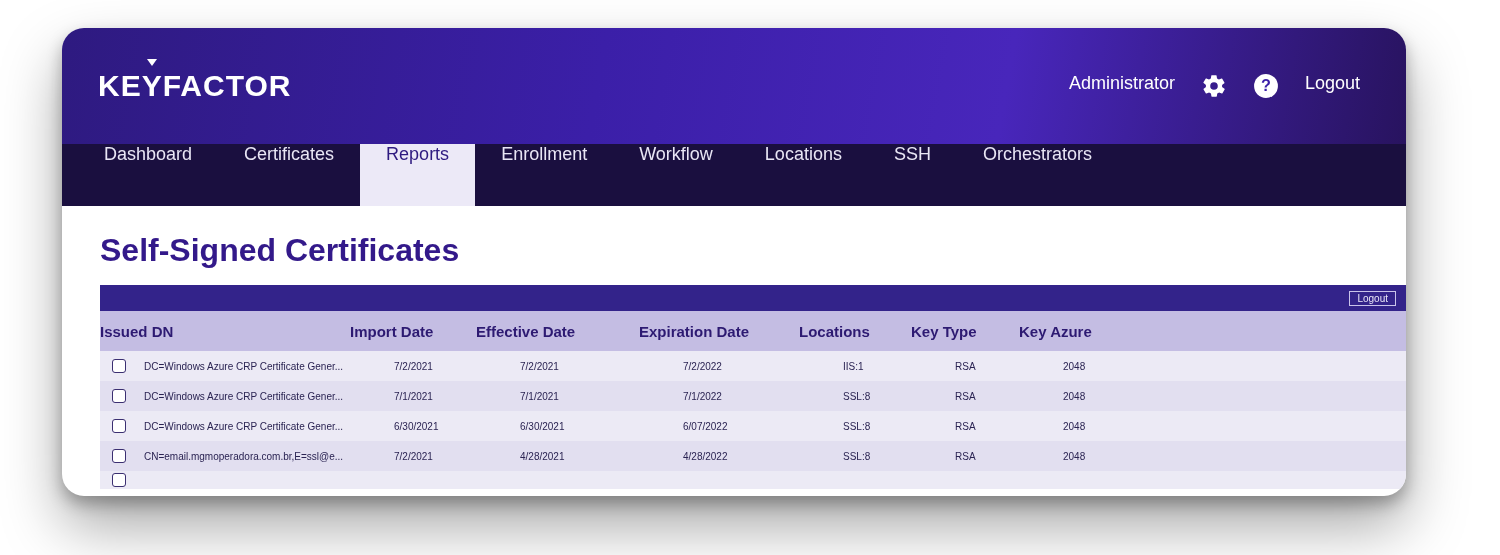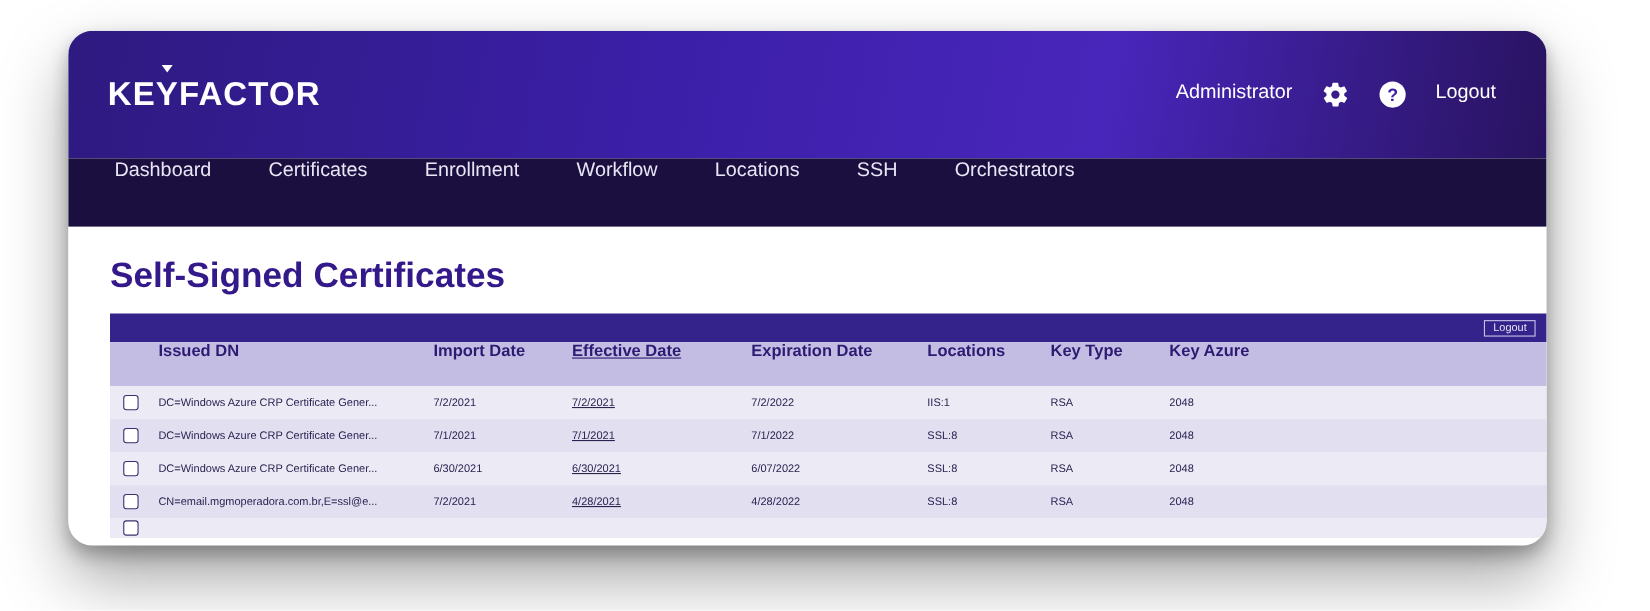"Reports" div.nav-item { html: none -> <div> <span>Reports</span> </div> }
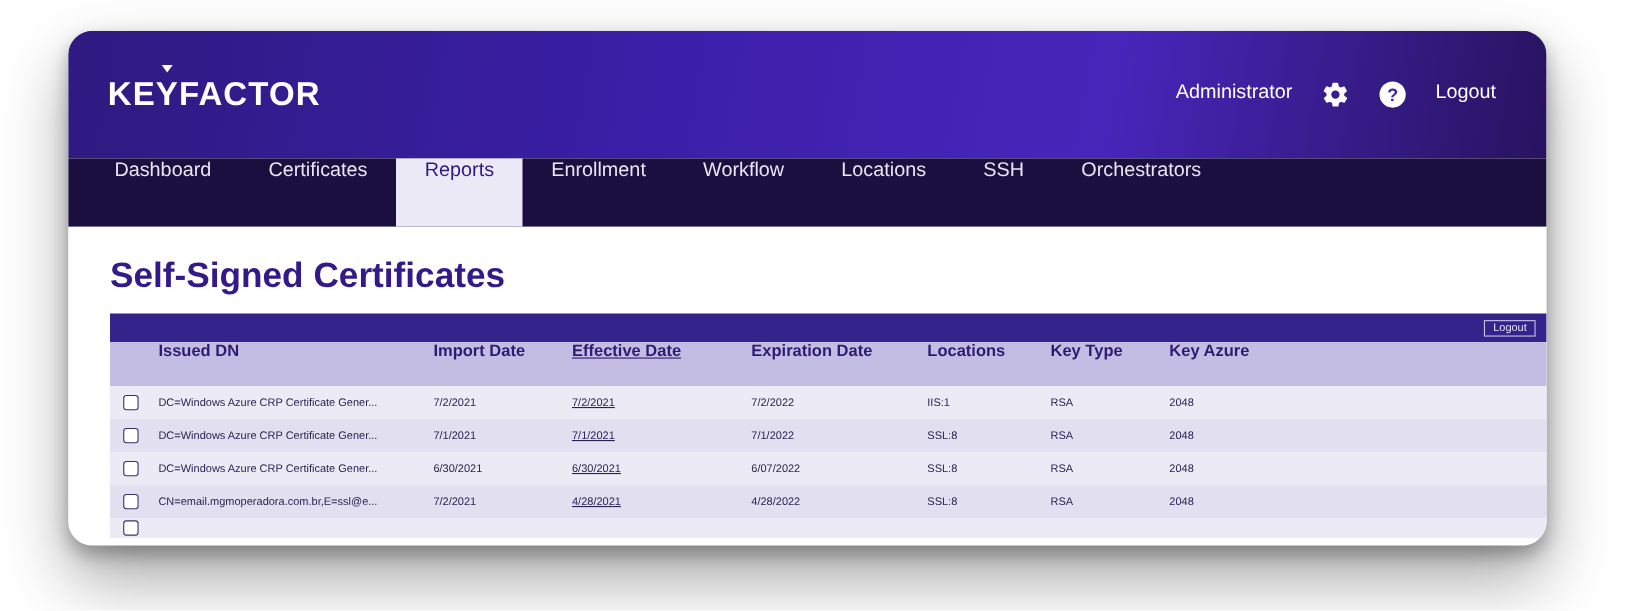"Issued DN" .grid-head { align-items: flex-start -> center; padding-left: 44px -> none }
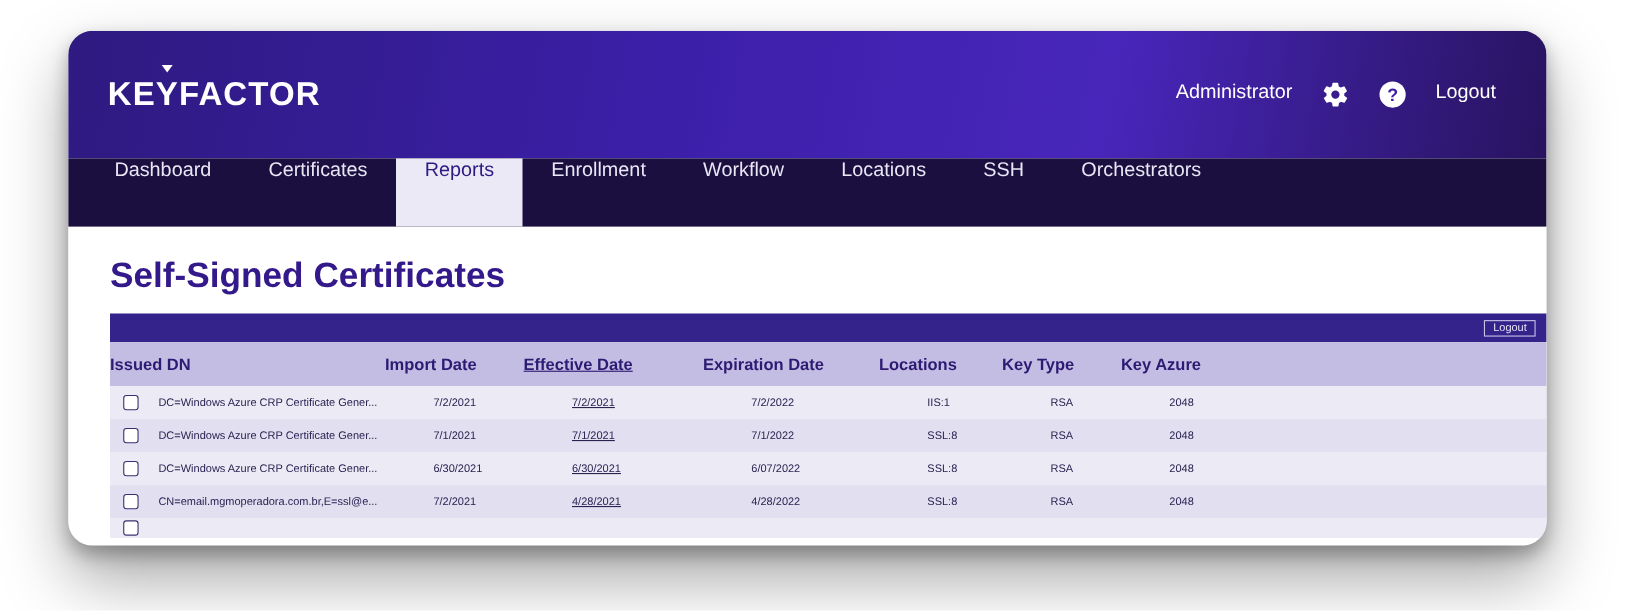"Effective Date" .col-eff { text-decoration: underline -> none }
